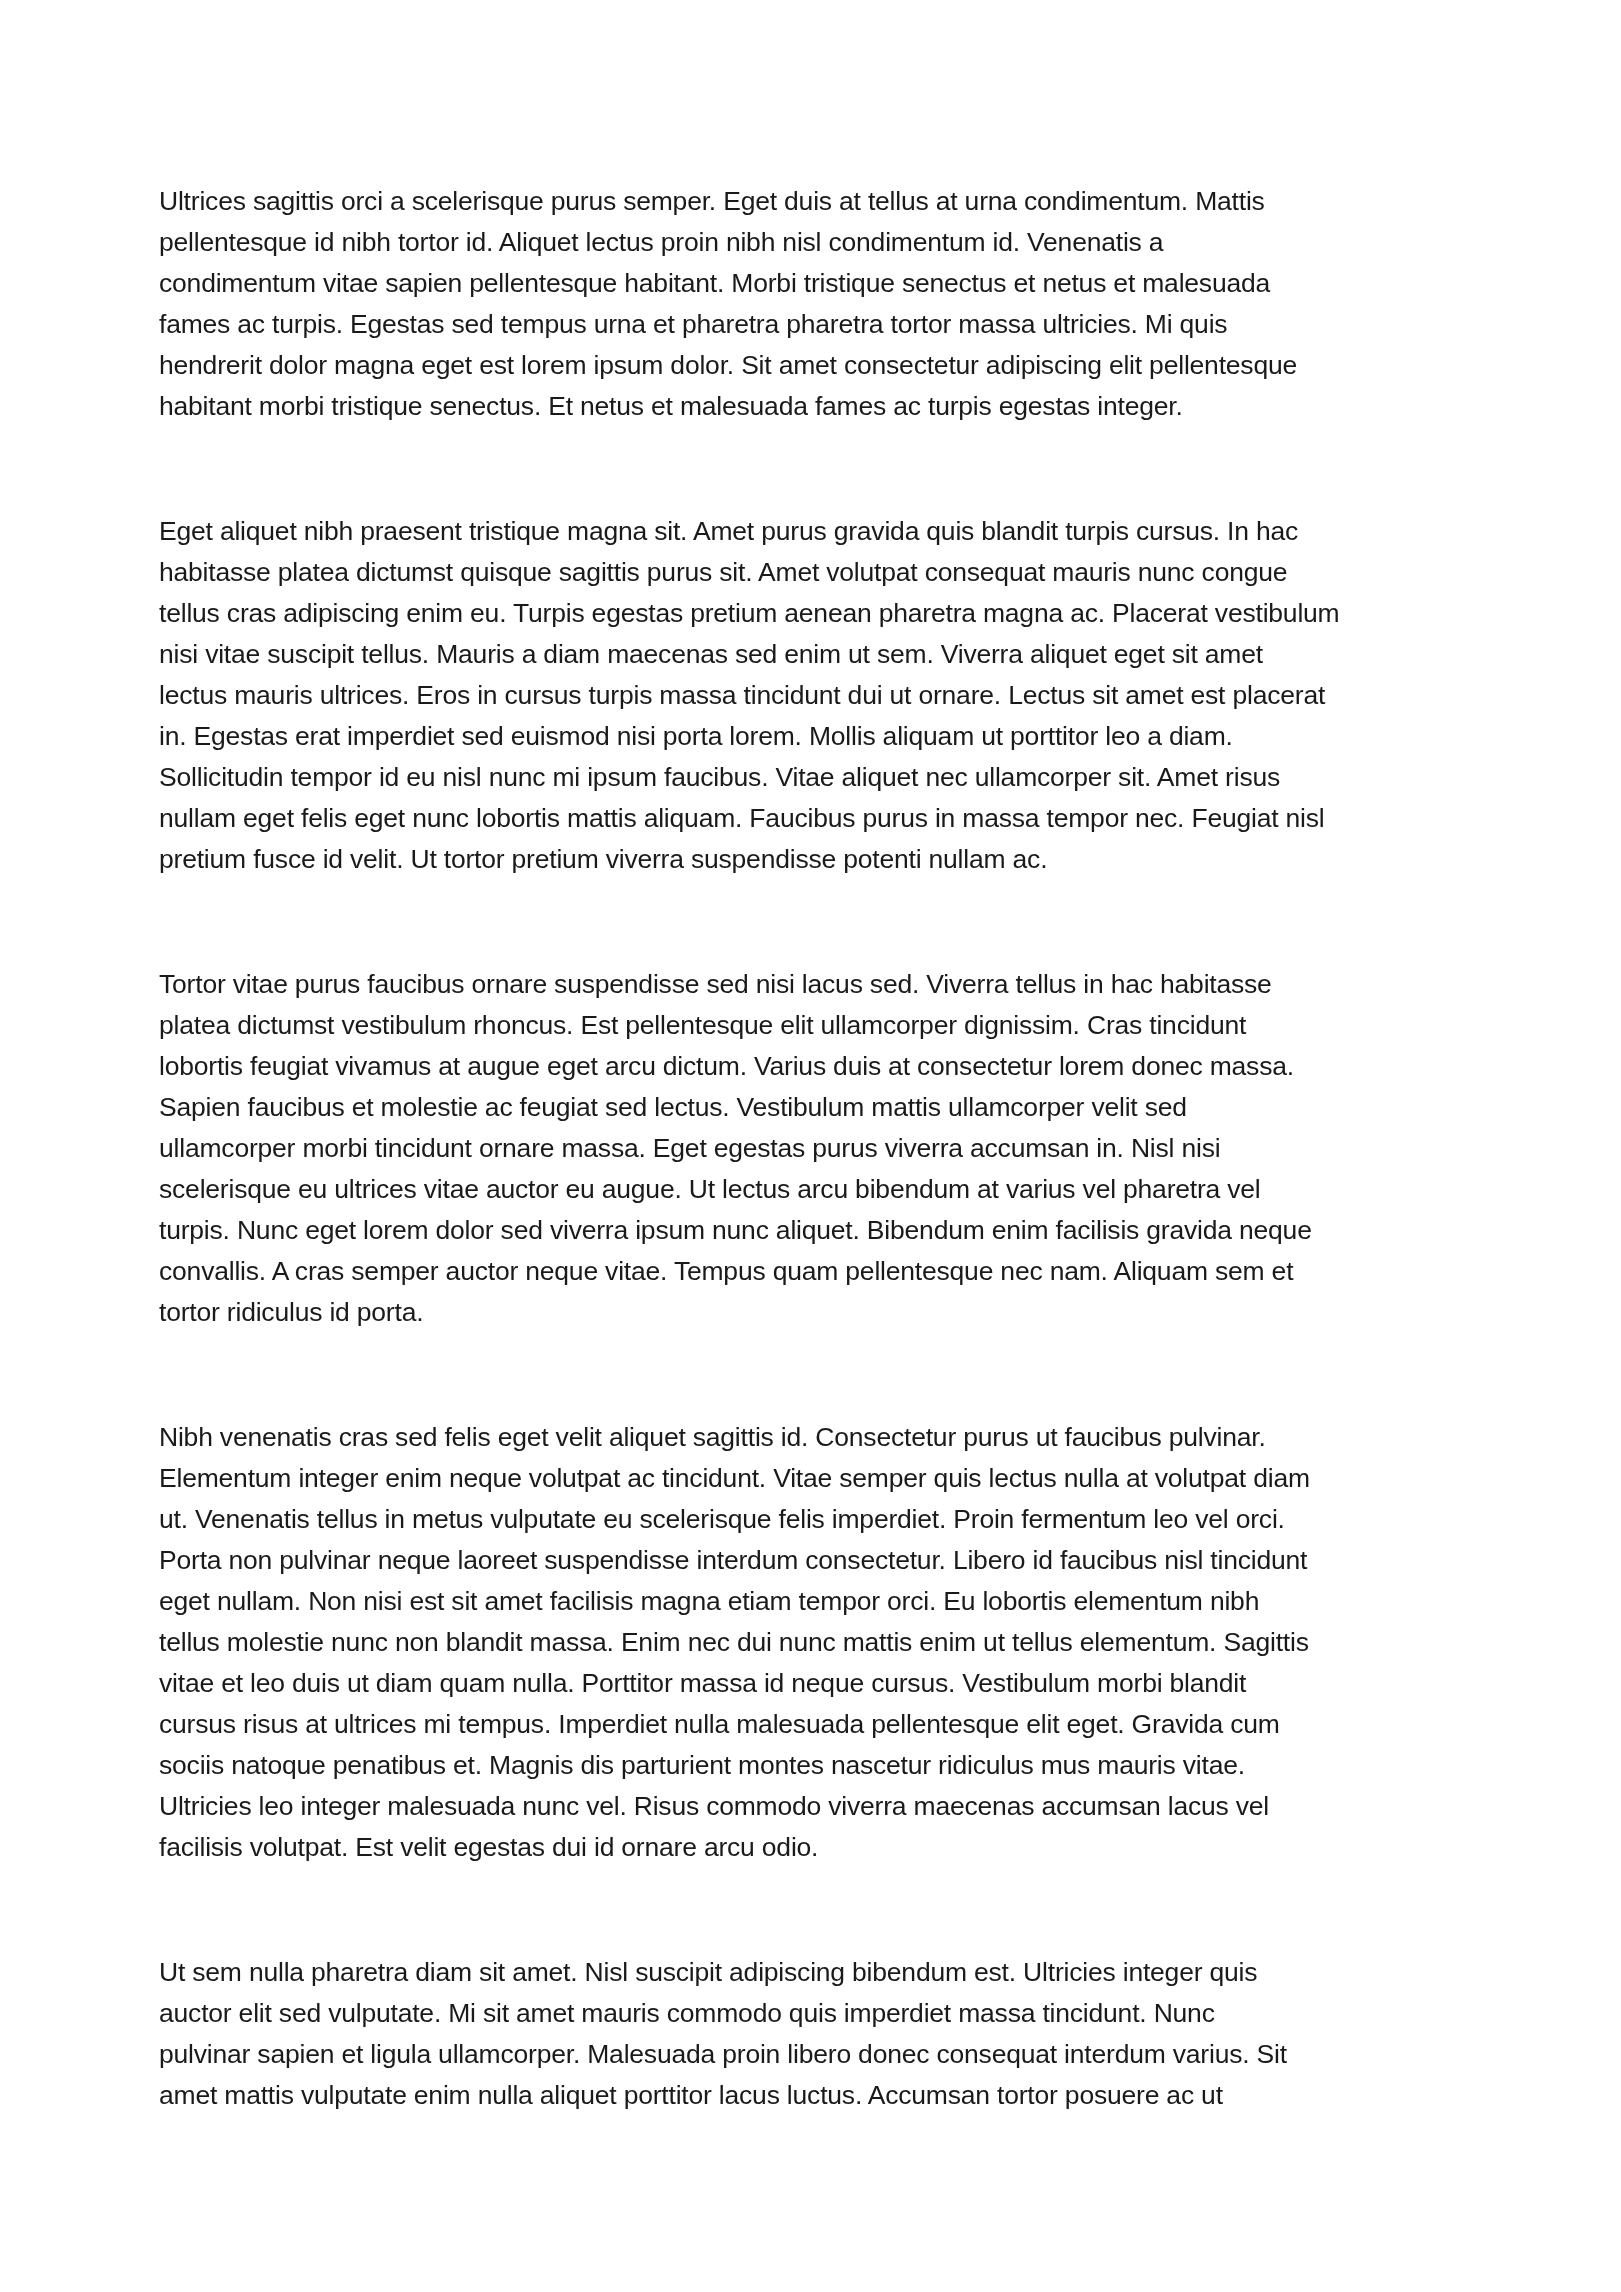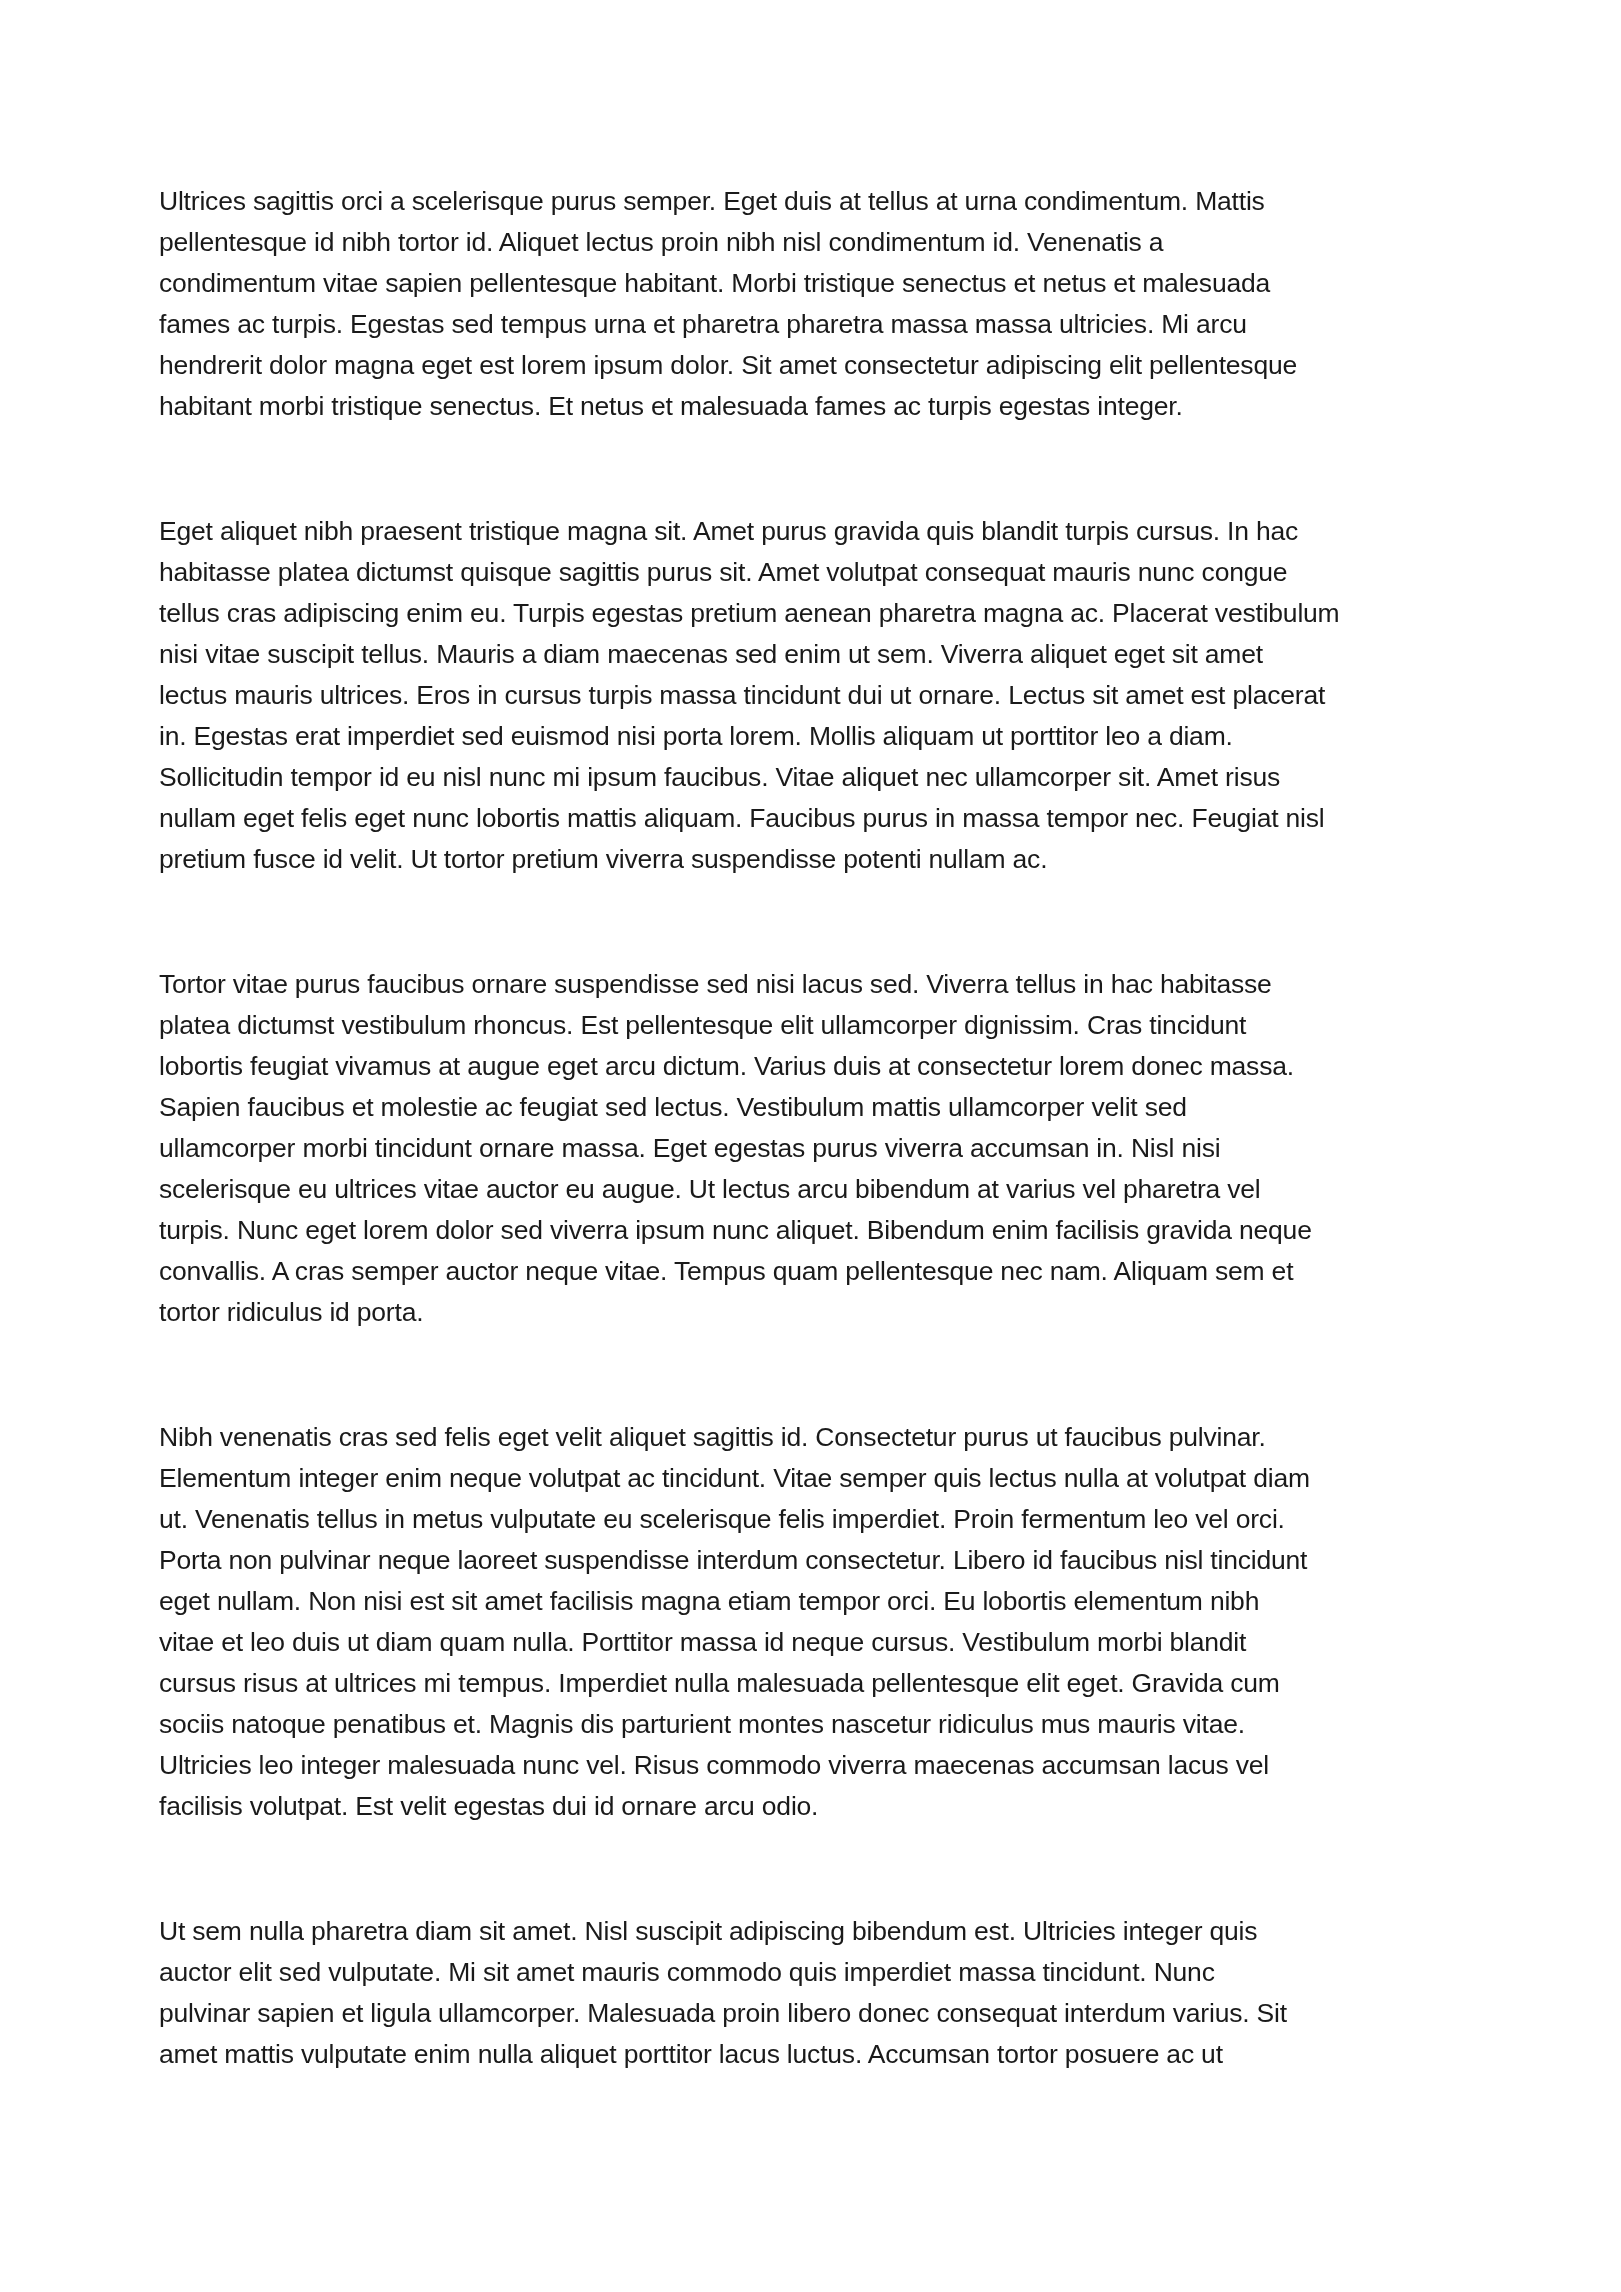"fames ac turpis. Egestas sed" span.line { text: massa massa ultricies. Mi arcu -> tortor massa ultricies. Mi quis }
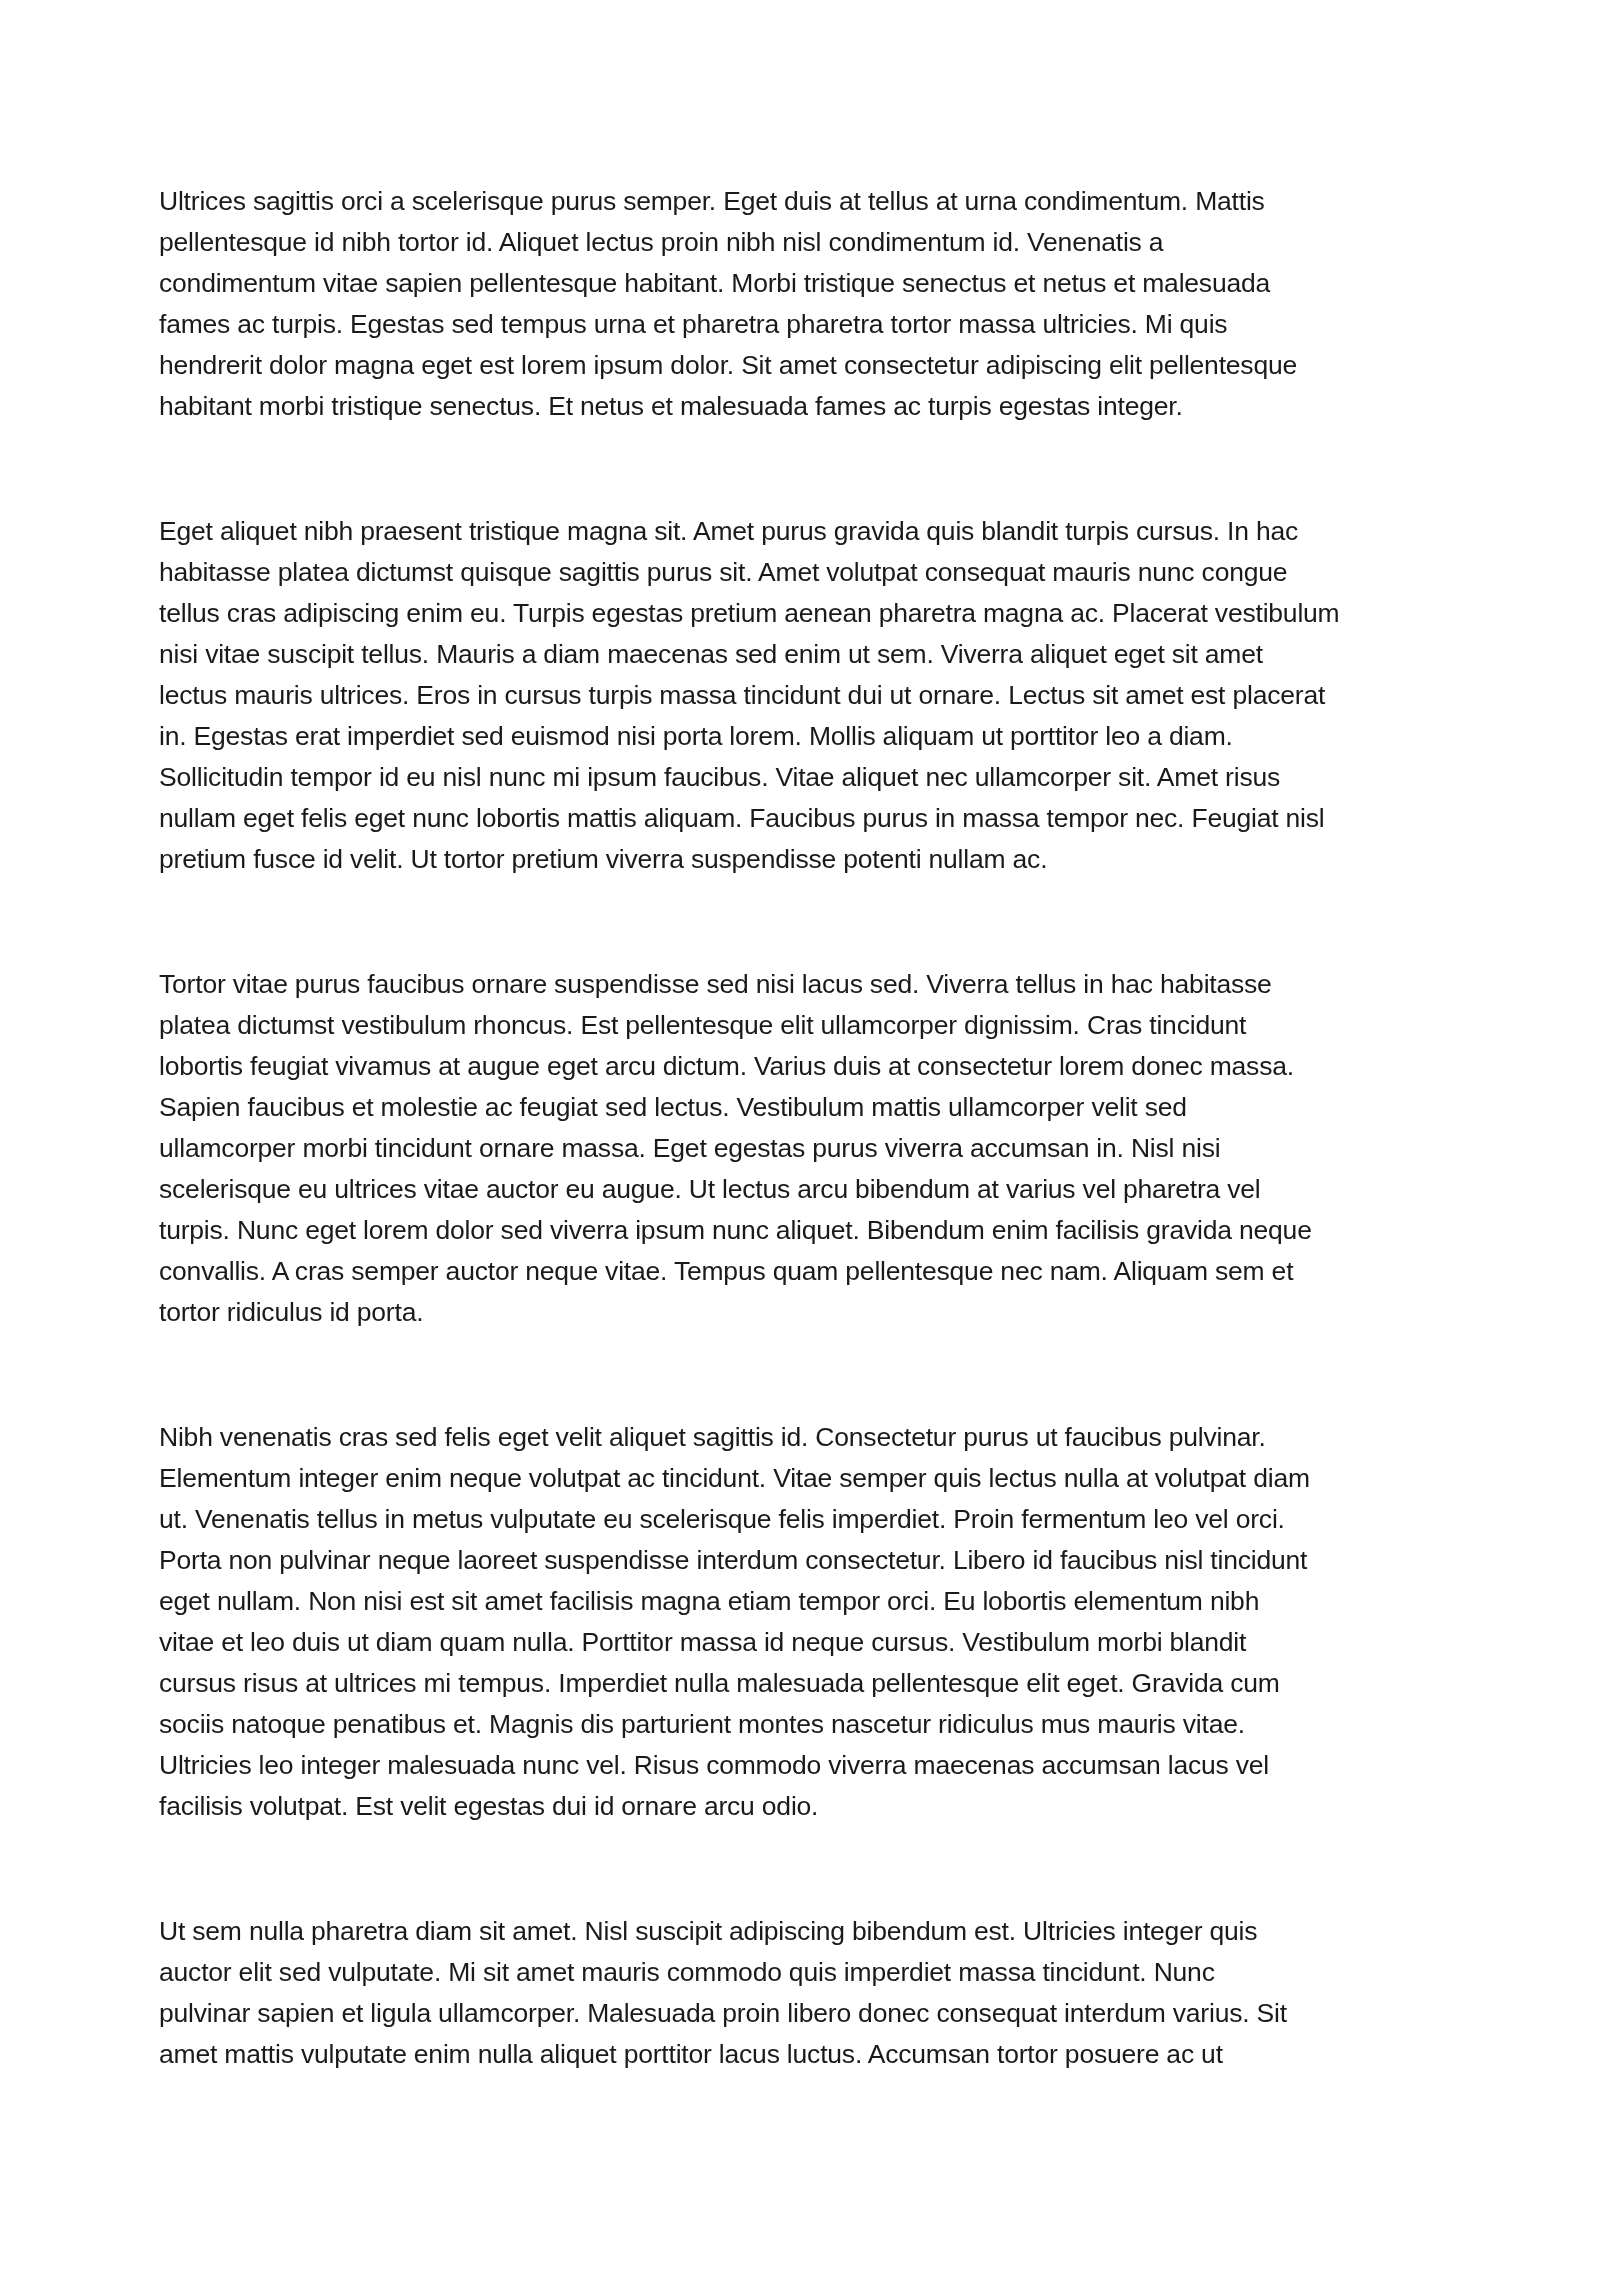"tellus molestie nunc non blandit" span.line { html: none -> <span>tellus molestie nunc non blandit massa. Enim nec dui nunc mattis enim ut tellus elementum. Sagittis</span> }
